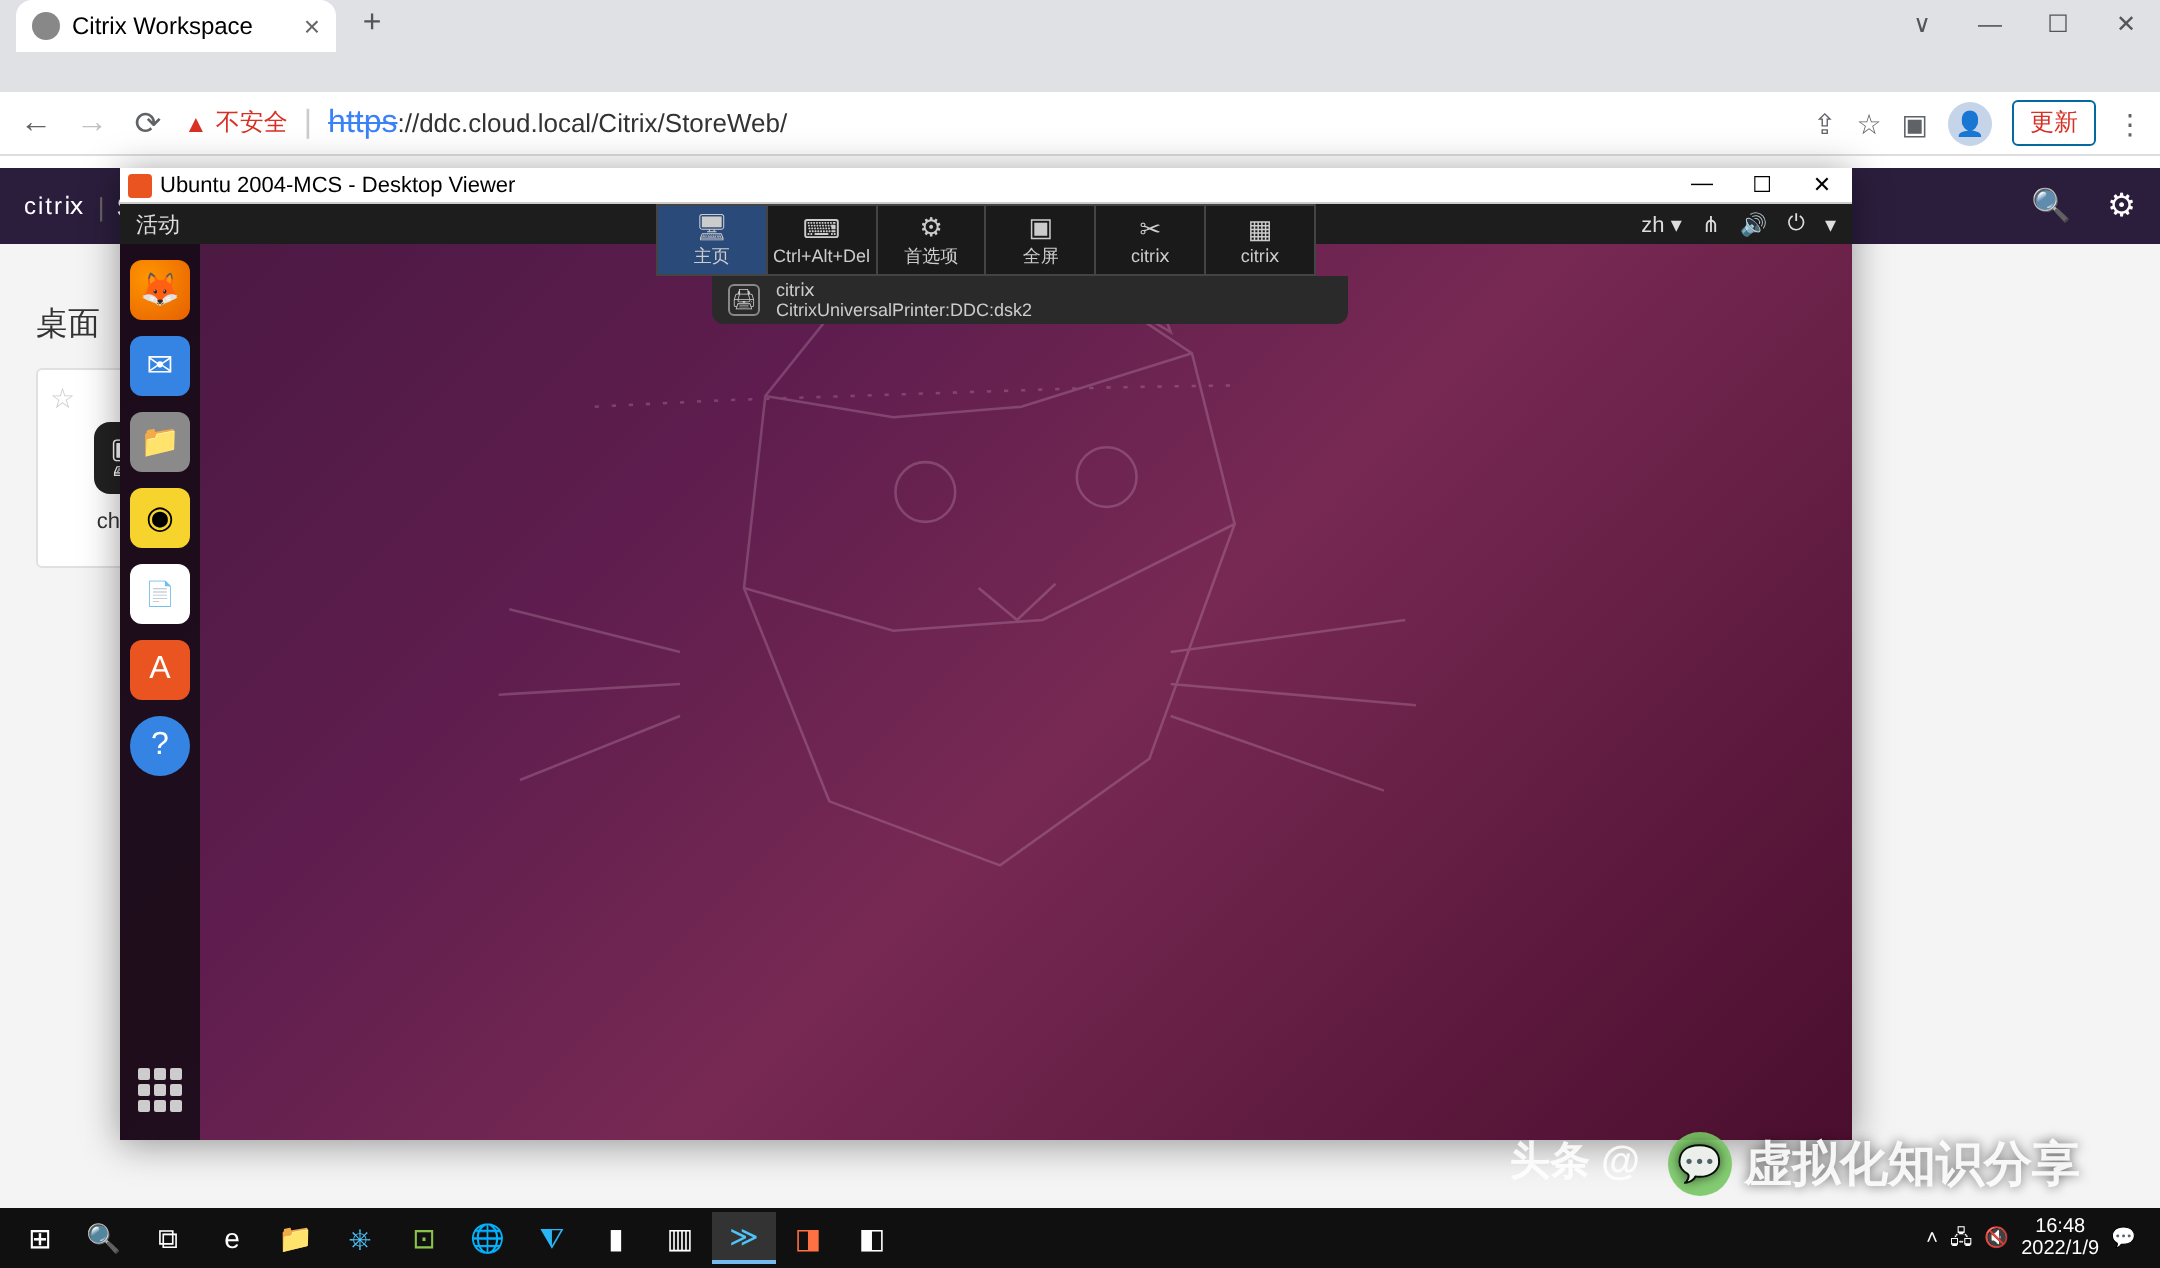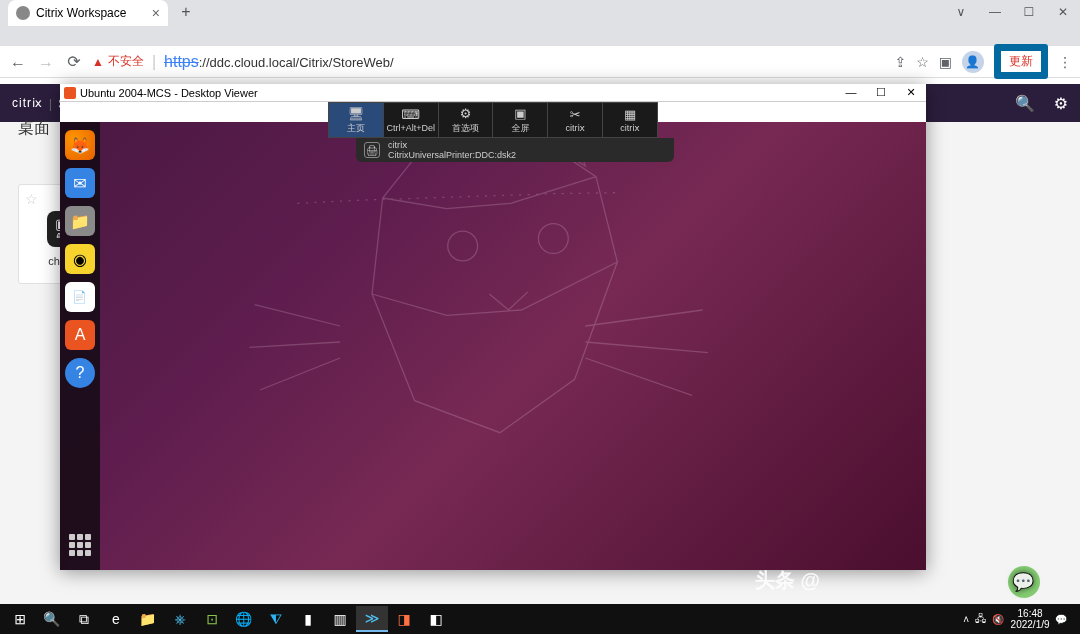"更新" .update-btn { border: 7px solid #0369a1 -> 1px solid #0369a1 }
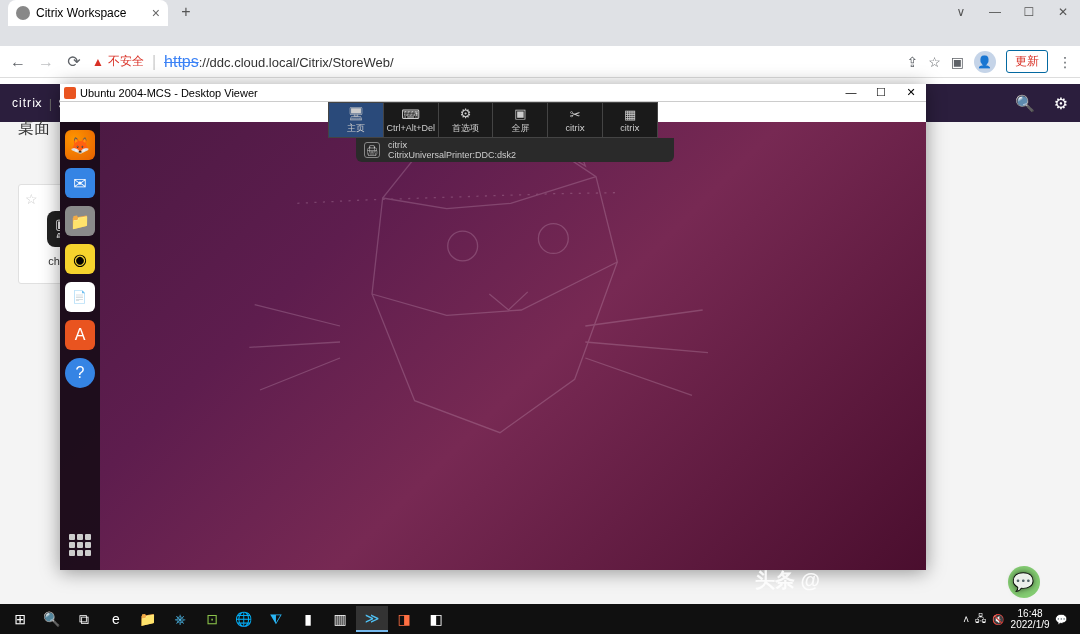"活动" div.ubuntu-topbar { html: none -> <div> <span>活动</span> <div> <span>zh ▾</span> <span>⋔</span> <span>🔊</span> <span>⏻</span> <span>▾</span> </div> </div> }
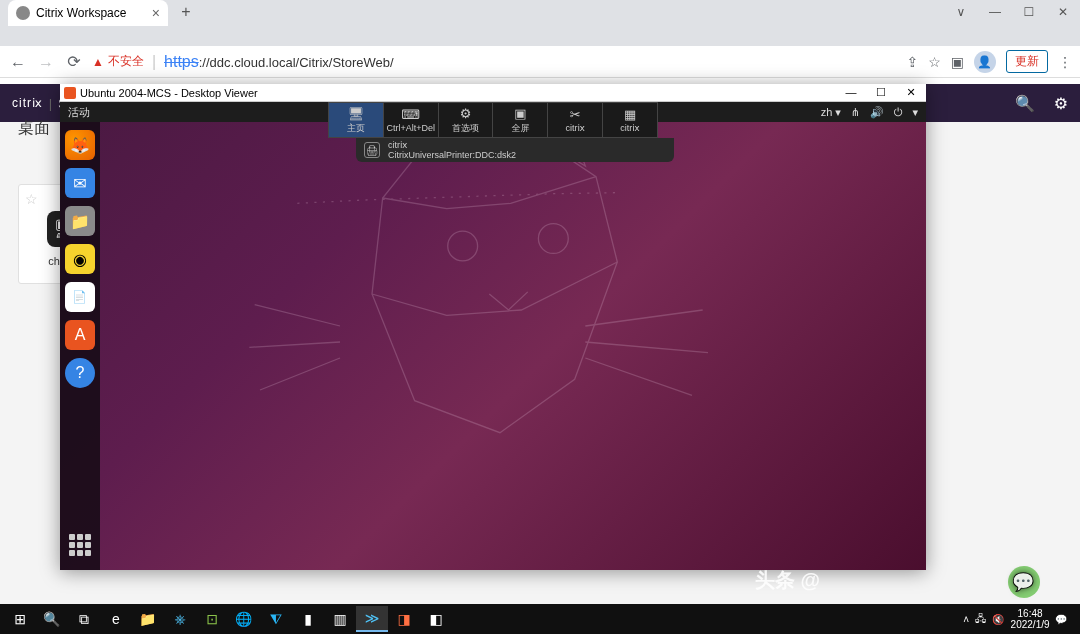"桌面" div.sidebar-label { top: 34px -> 68px }
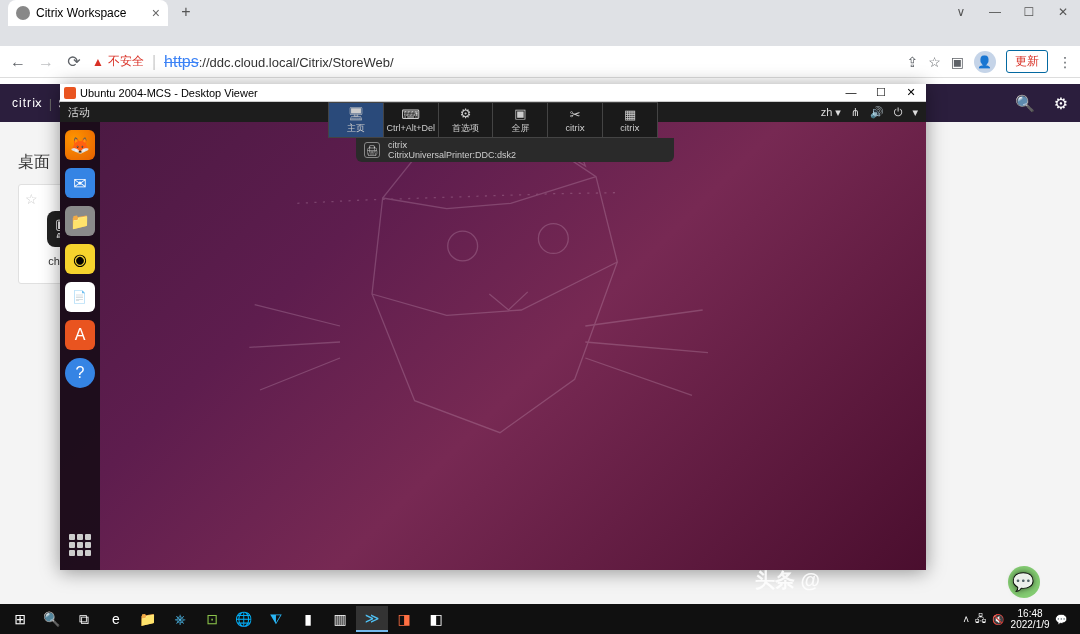"虚拟化知识分享" span { html: none -> <span>虚拟化知识分享</span> }
